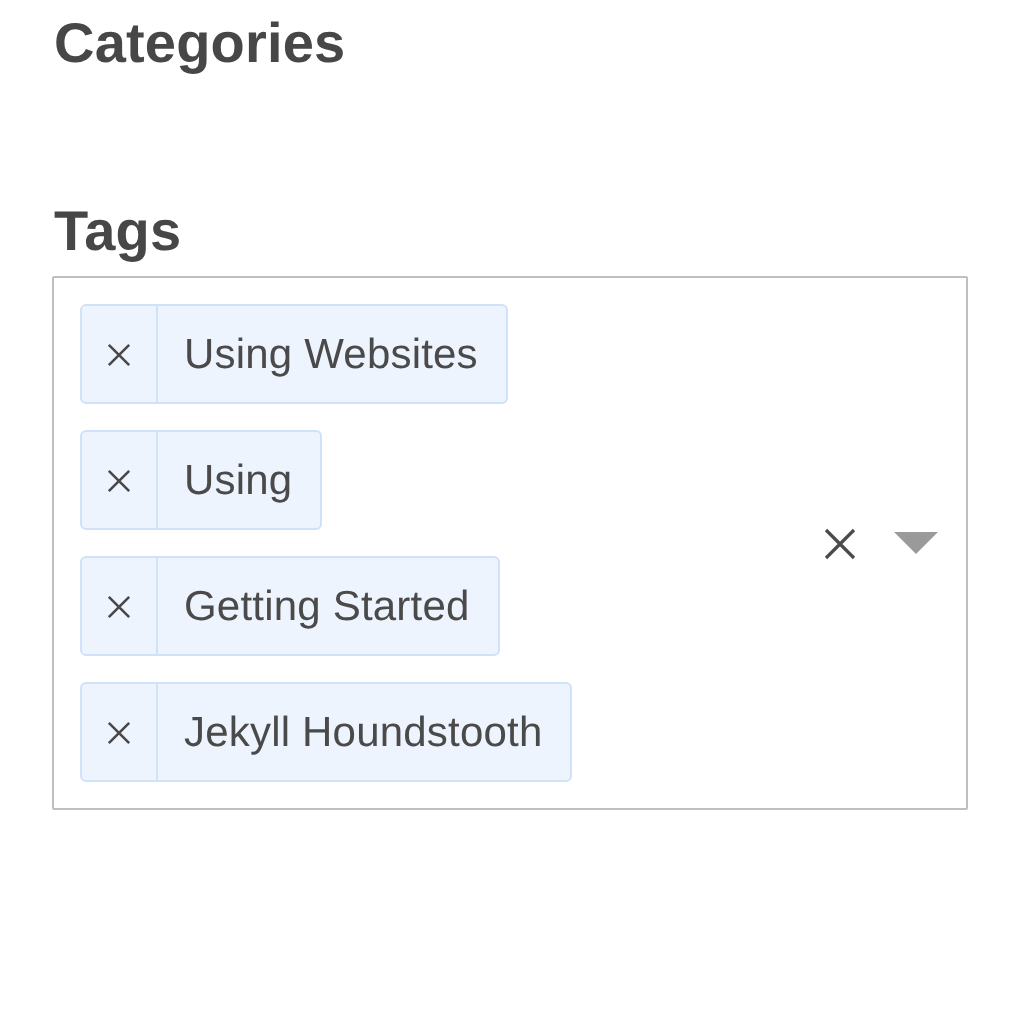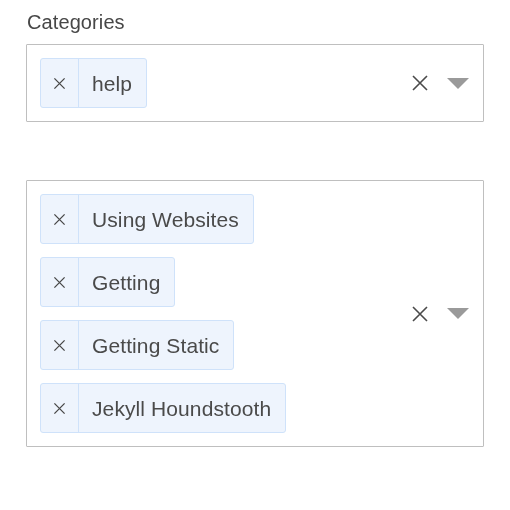"Categories" .field-label { font-size: 20px -> 28px; font-weight: 400 -> 700 }
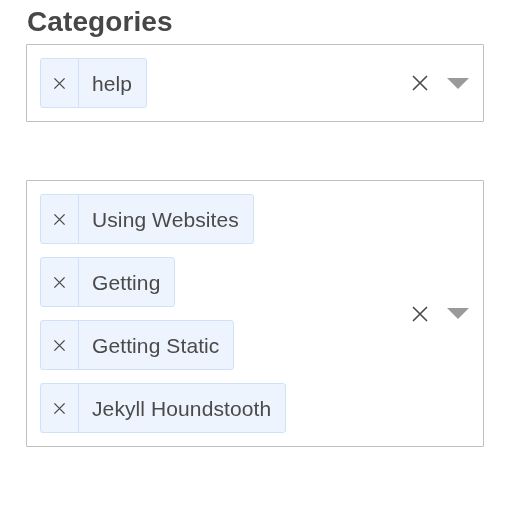"help" div.select-box { html: <div> <div> <div> <span> <svg> <path></path> </svg> </span> <span>help</span> </div> </div> <div> <span> <svg> <path></path> </svg> </span> <span> <span></span> </span> </div> </div> -> none }
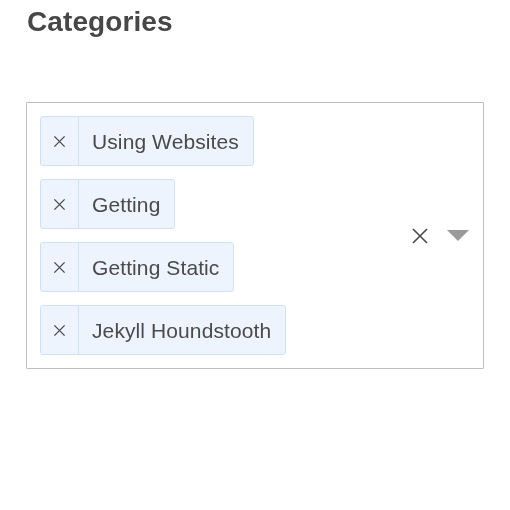"Tags" div.field-label { html: none -> <div>Tags</div> }
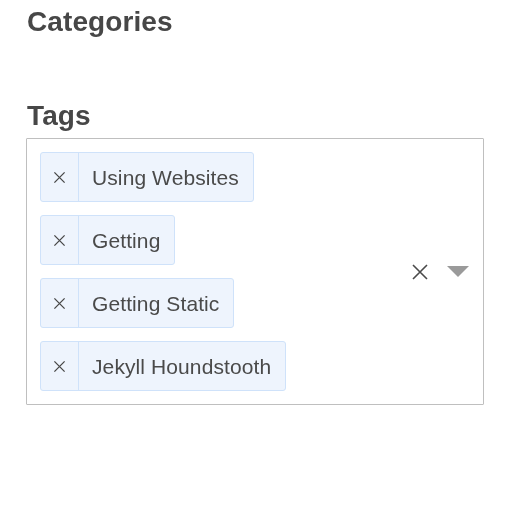"Getting" span.chip-label { text: Getting -> Using }
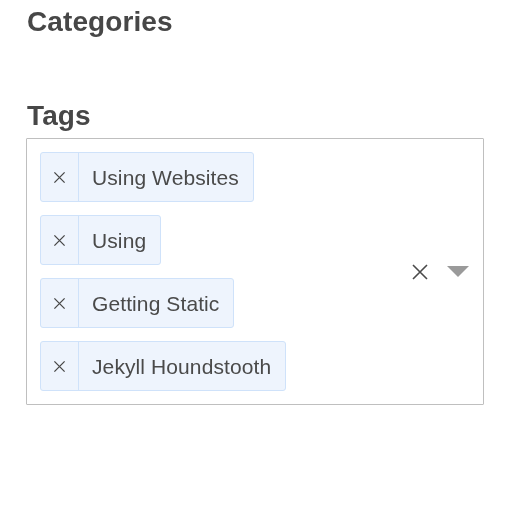"Getting Static" span.chip-label { text: Static -> Started }
